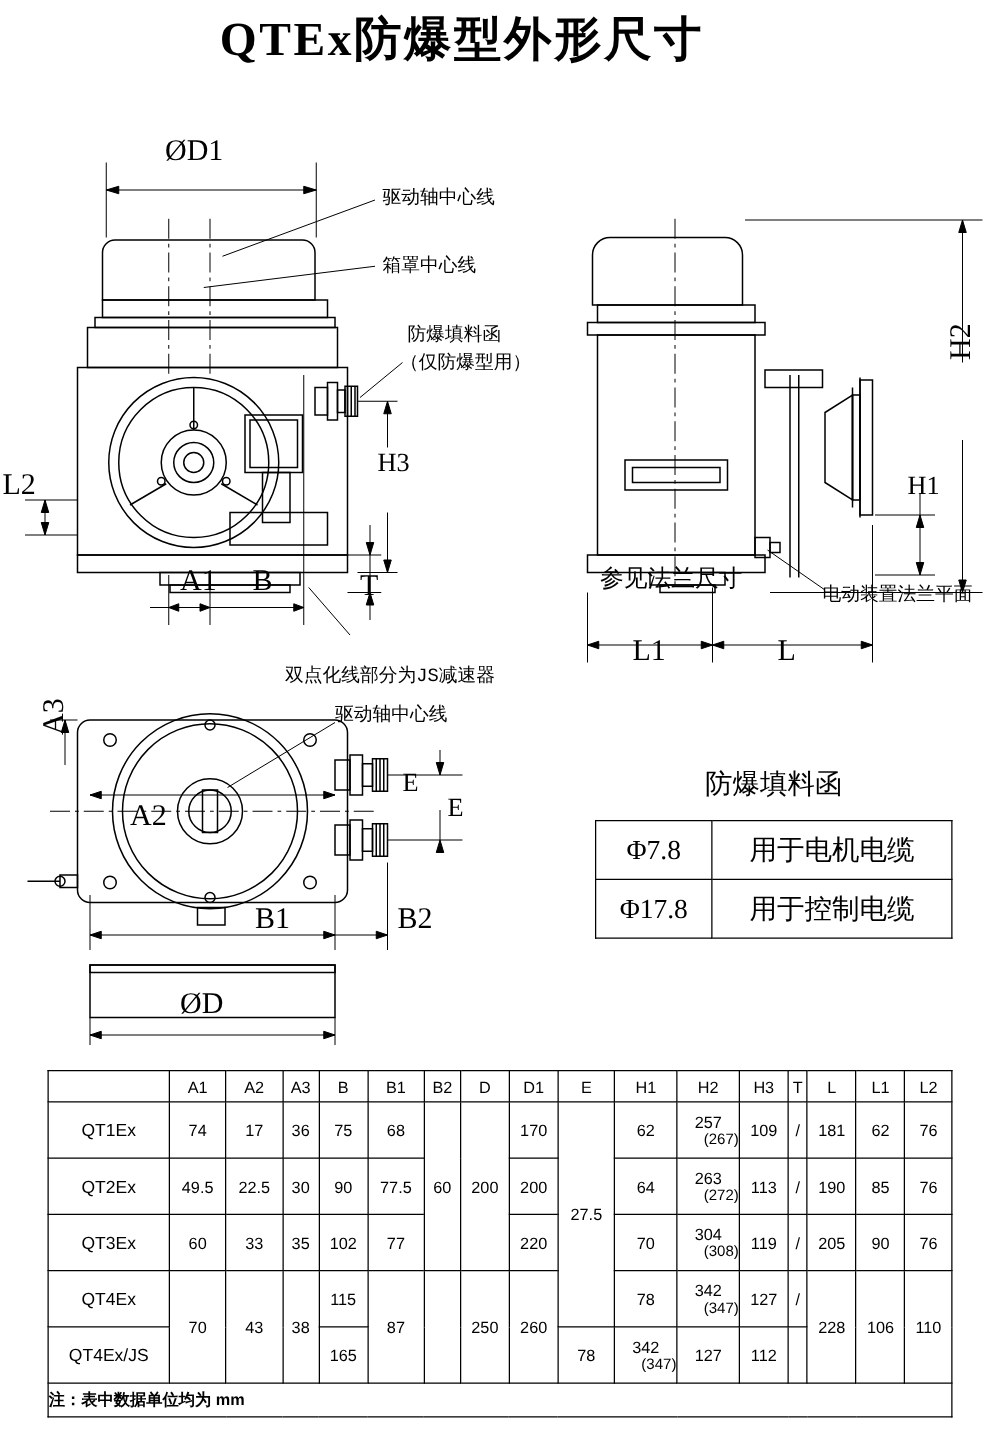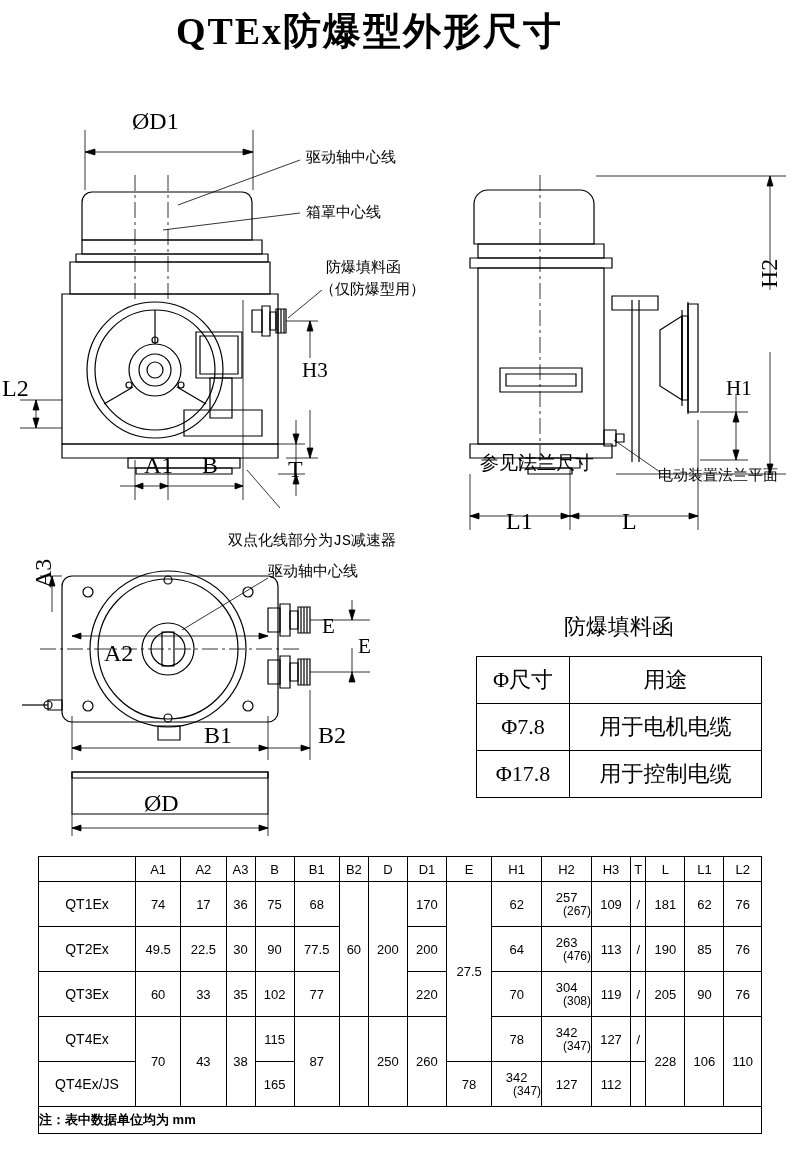"Φ尺寸" tr { html: <tr> <td>Φ尺寸</td> <td>用途</td> </tr> -> none }
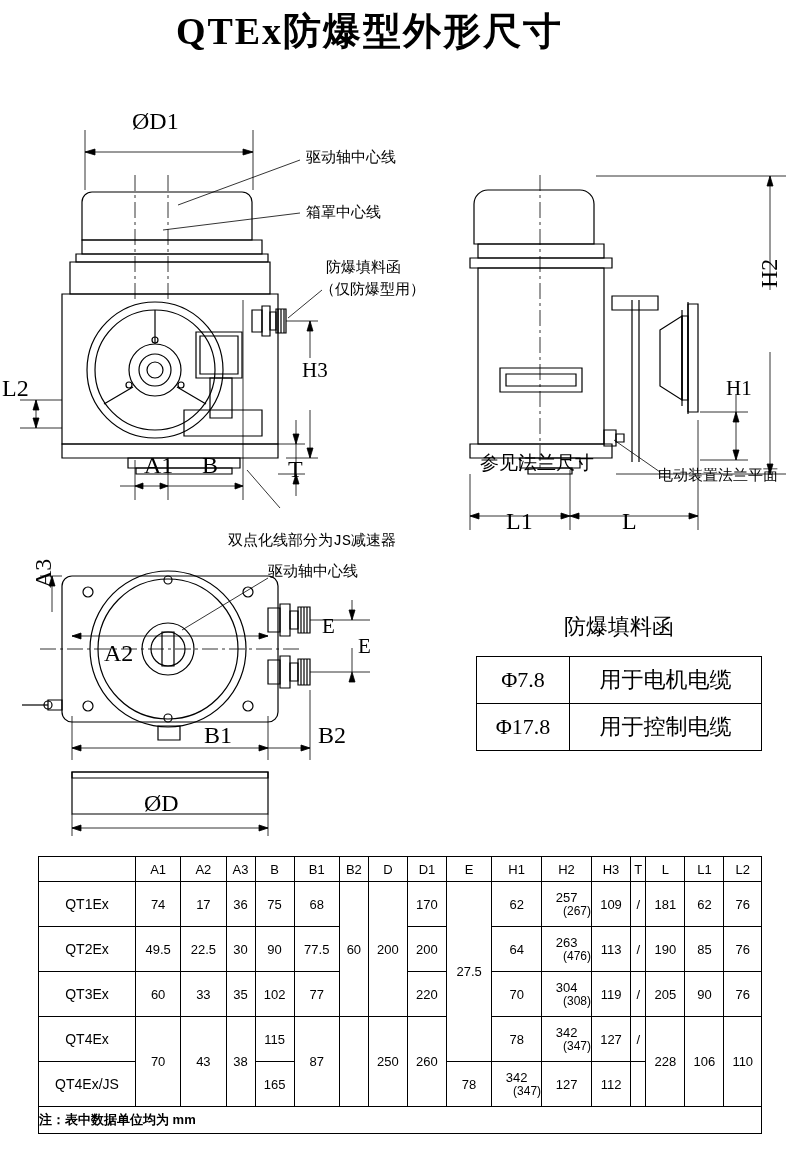"(476)" span.sub { text: 476 -> 272 }
